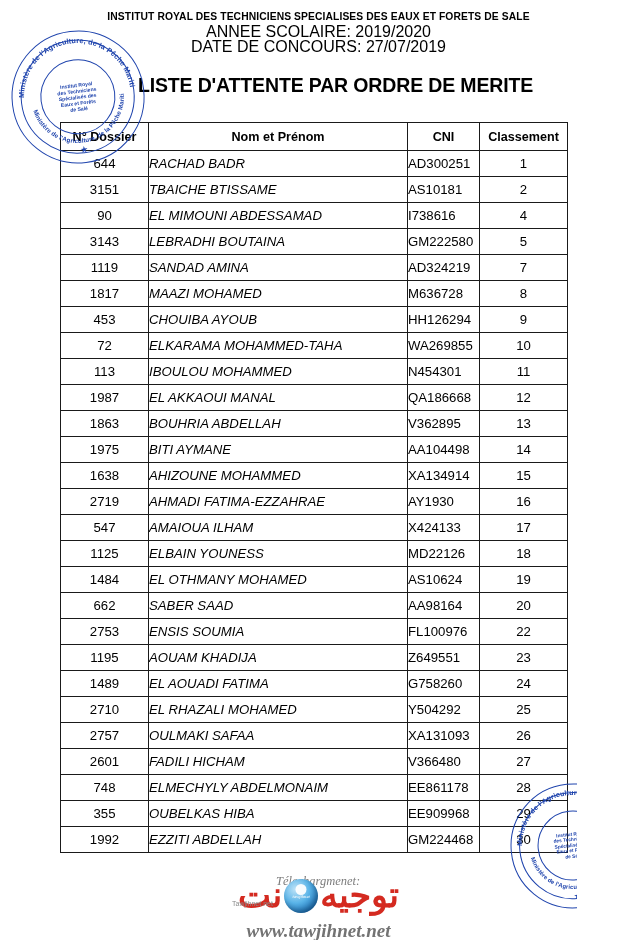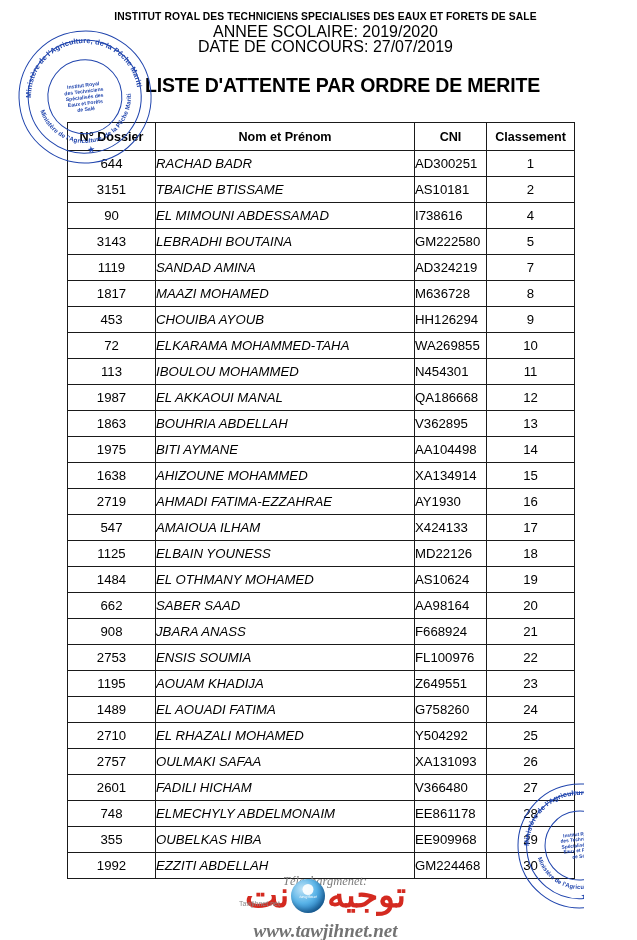"INSTITUT ROYAL DES TECHNICIENS" #page { margin-left: 7px -> none }
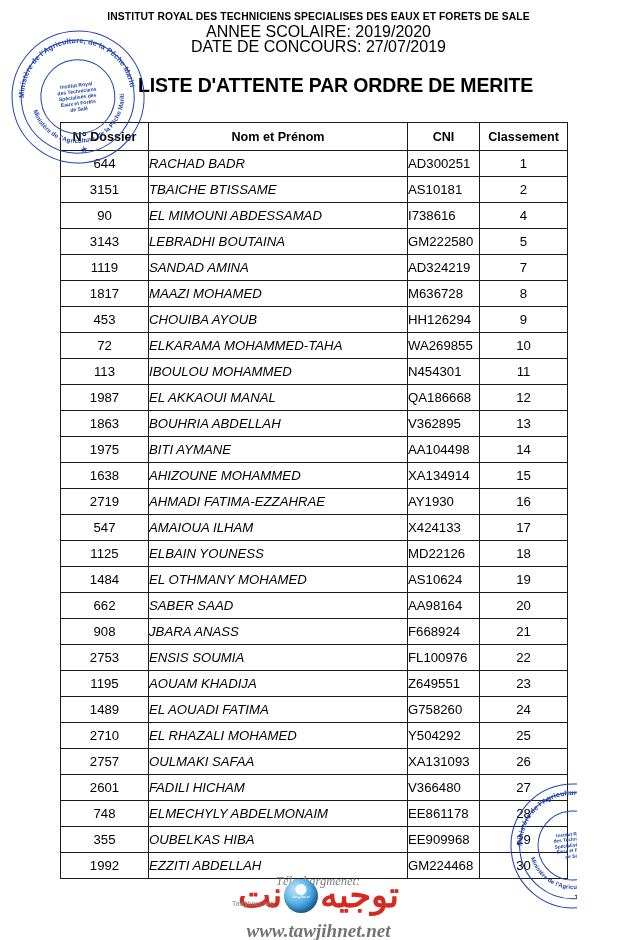"908" tr { html: <tr> <td>908</td> <td>JBARA ANASS</td> <td>F668924</td> <td>21</td> </tr> -> none }
